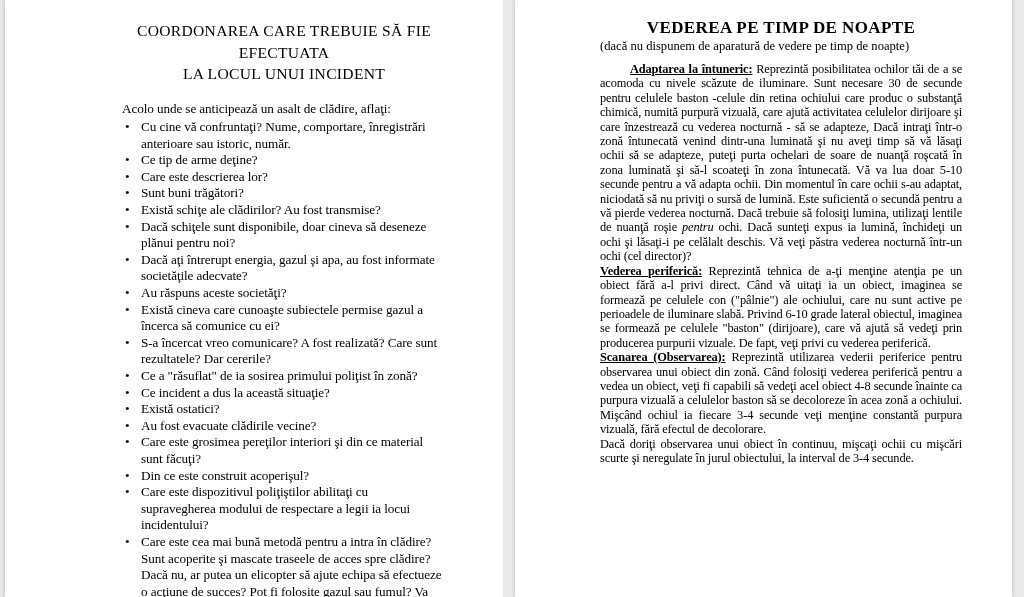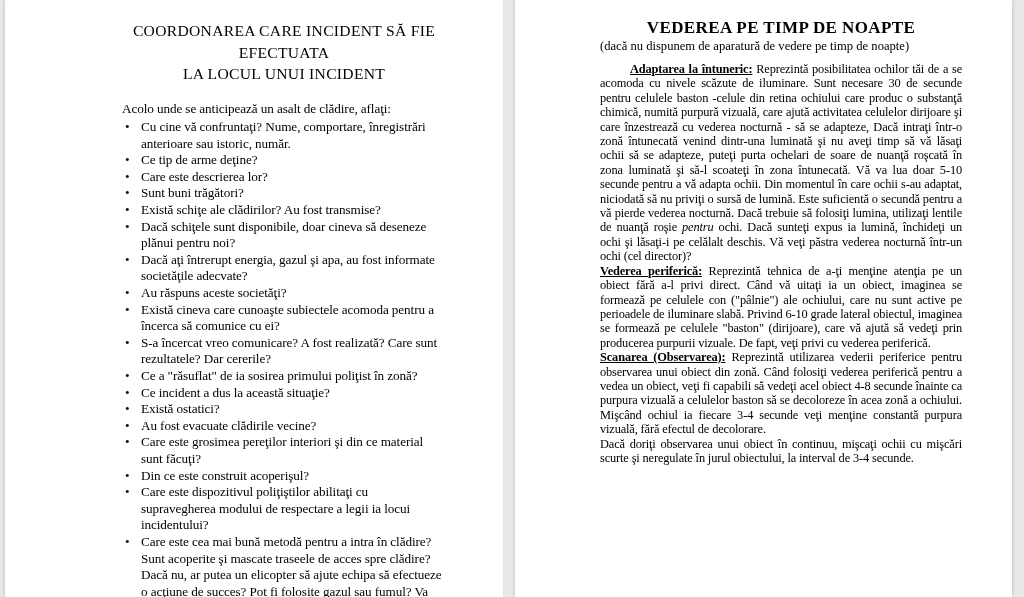"COORDONAREA CARE INCIDENT SĂ FIE" div { text: INCIDENT -> TREBUIE }
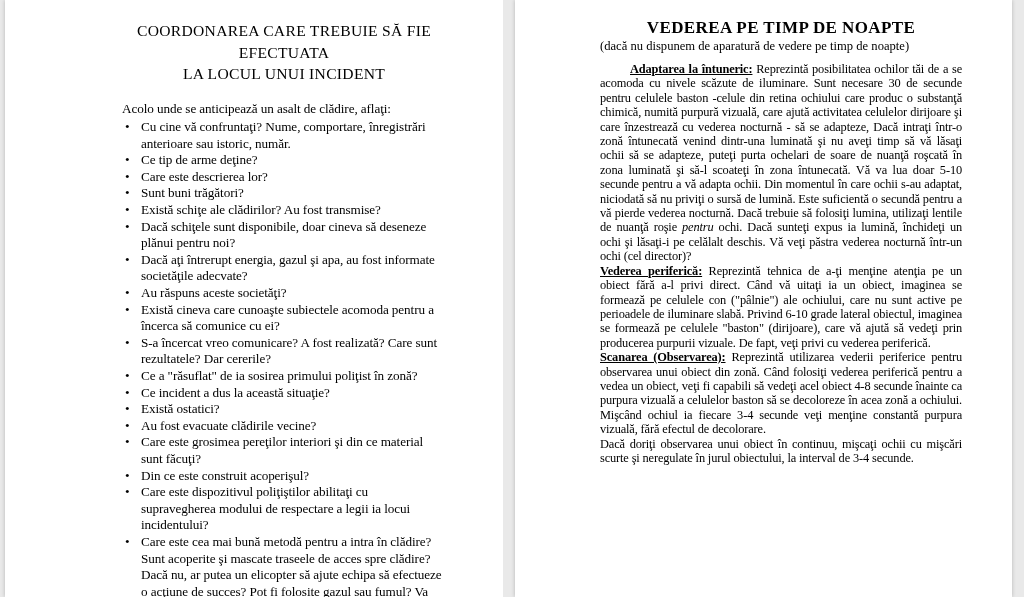"Există cineva care cunoaşte subiectele" li.lp-item { text: acomoda pentru -> permise gazul }
